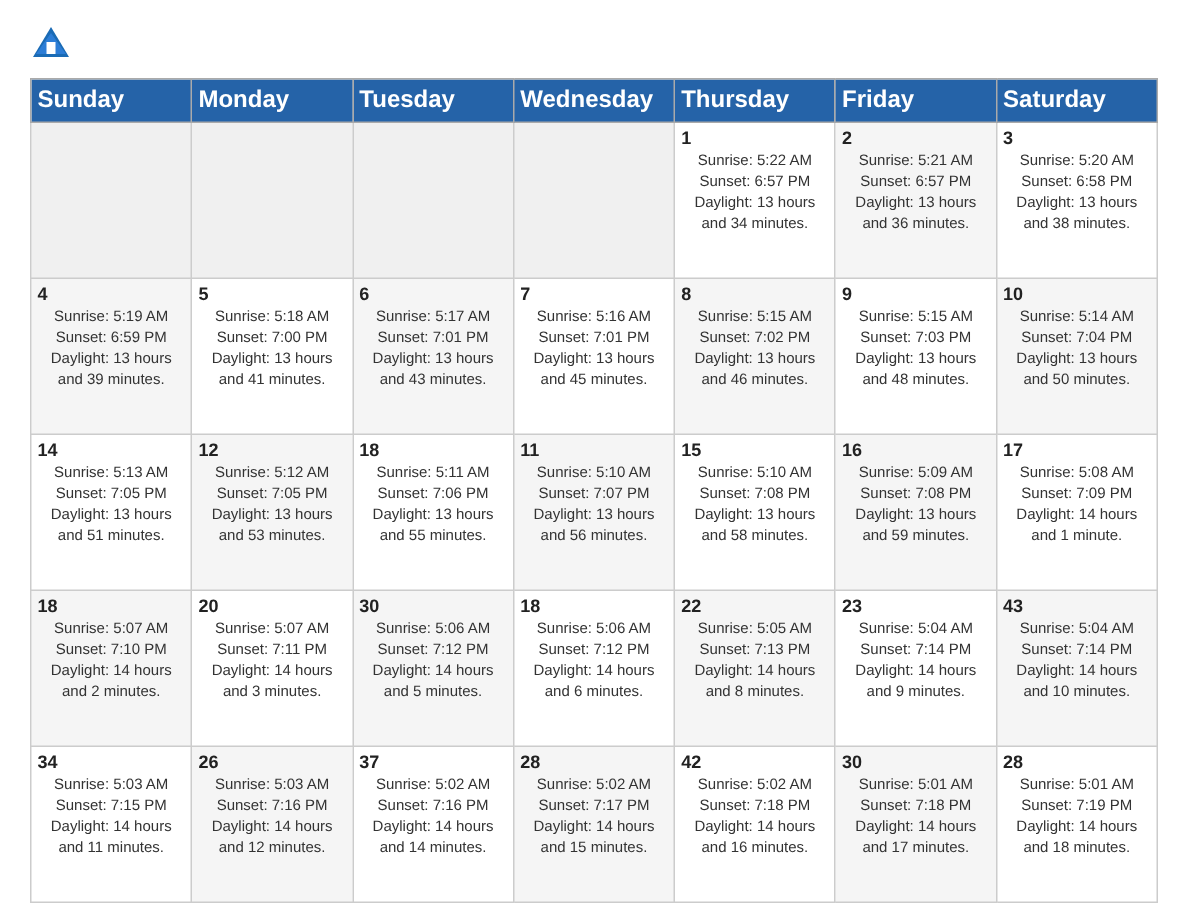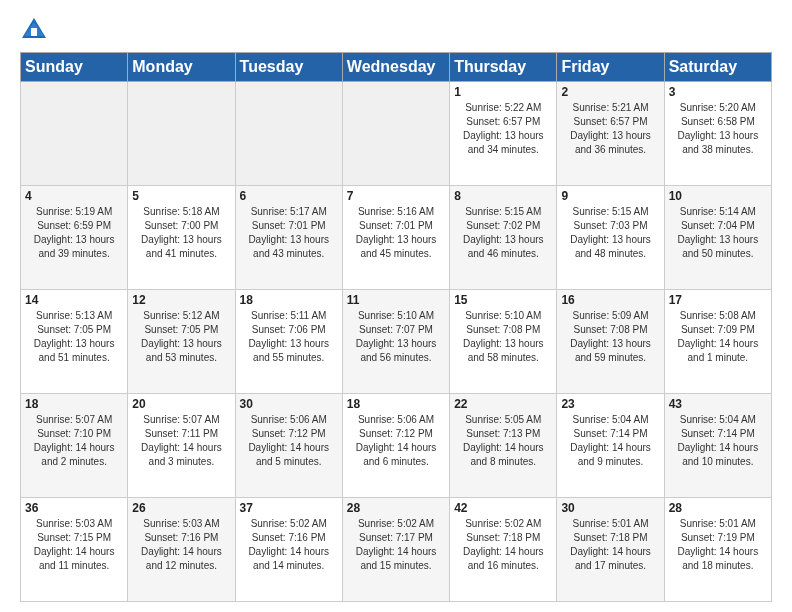"36" span.day-number { text: 36 -> 34 }
